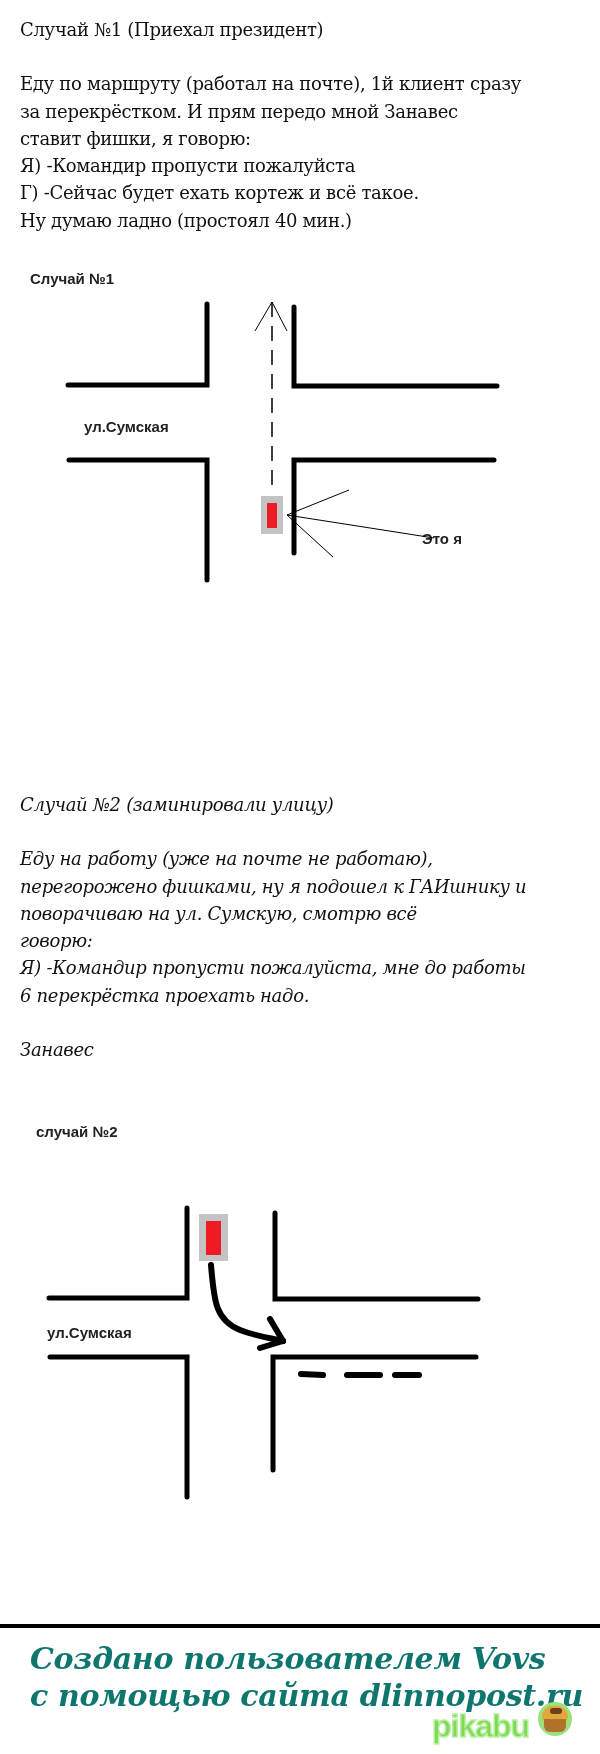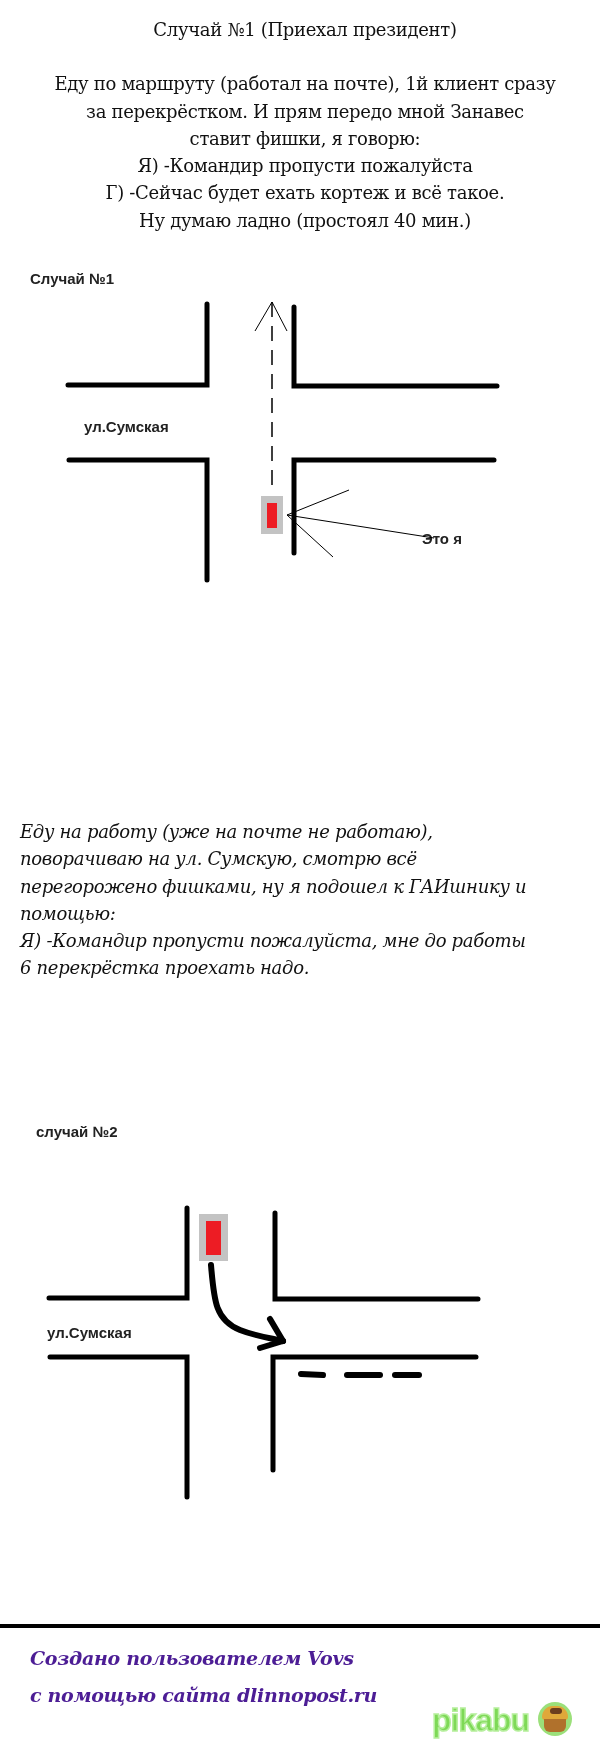"Случай №1 (Приехал президент)" #story1 { text-align: center -> none }
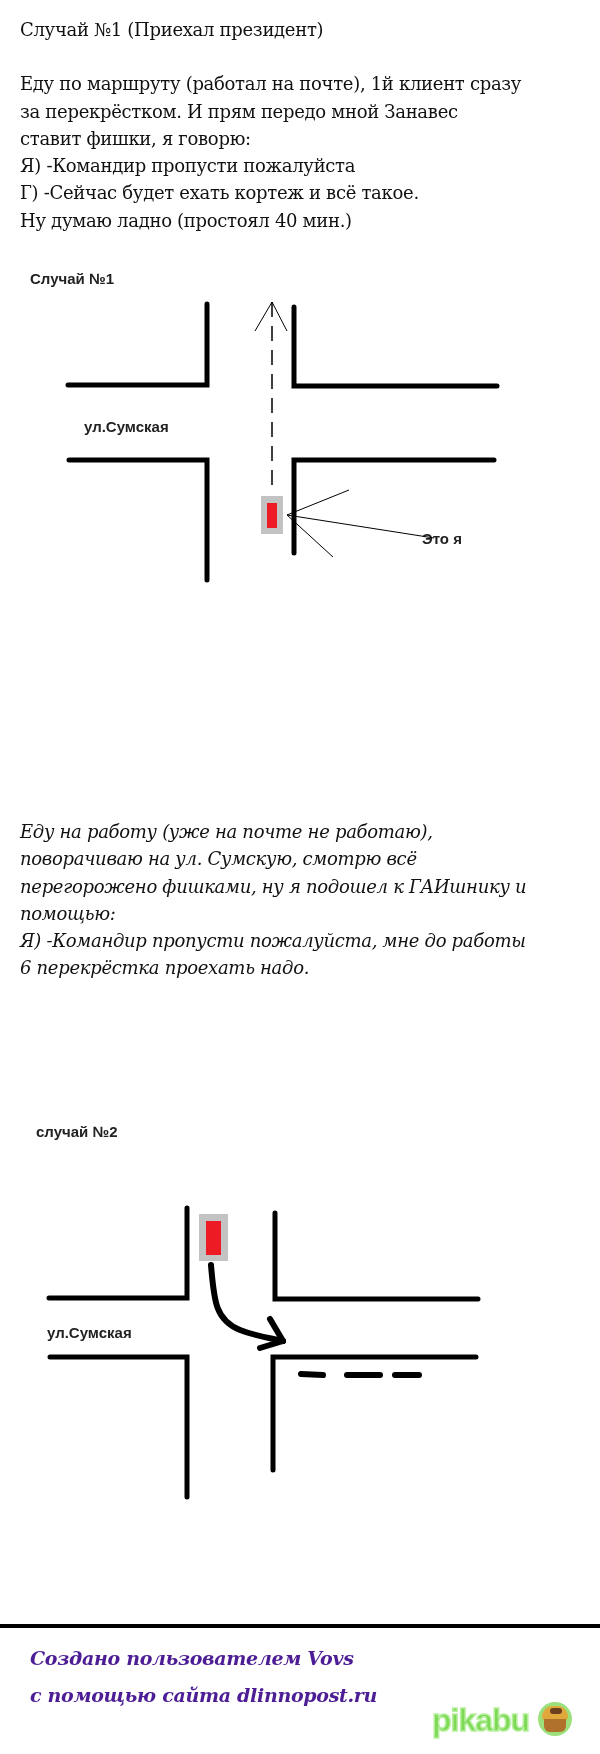"Случай №2 (заминировали улицу)" p { html: none -> <p>Случай №2 (заминировали улицу)</p> }
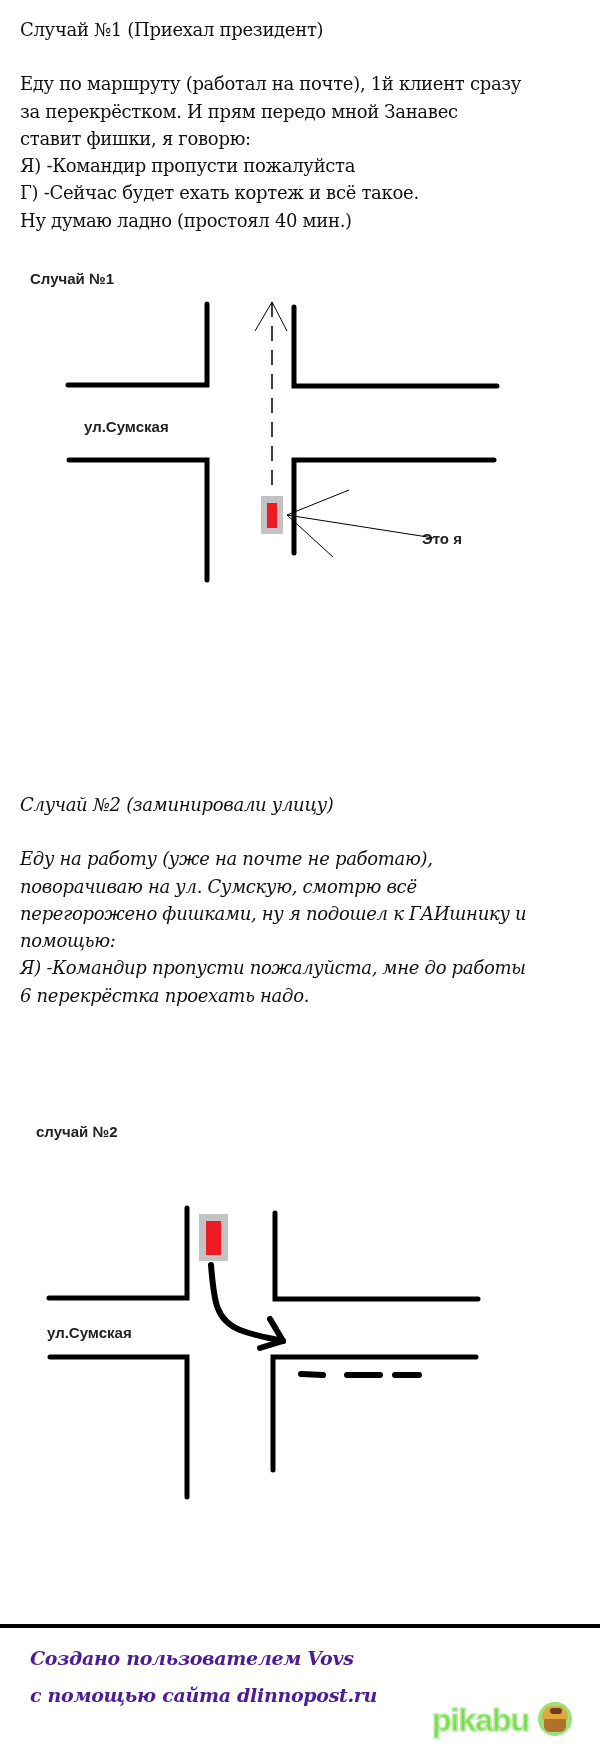"поворачиваю на ул. Сумскую, смотрю" p { order: before "перегорожено фишками, ну я подошел" -> after "перегорожено фишками, ну я подошел" }
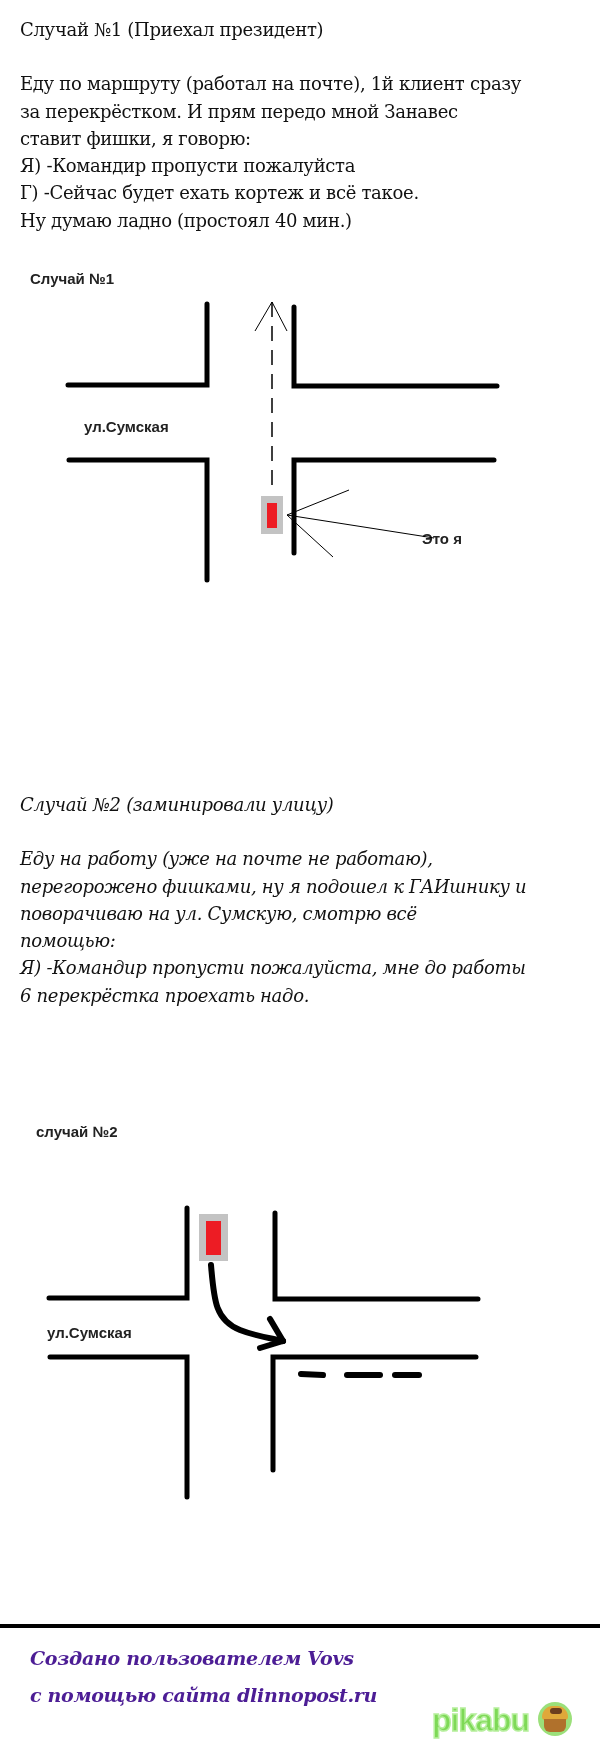"помощью:" p { text: помощью -> говорю }
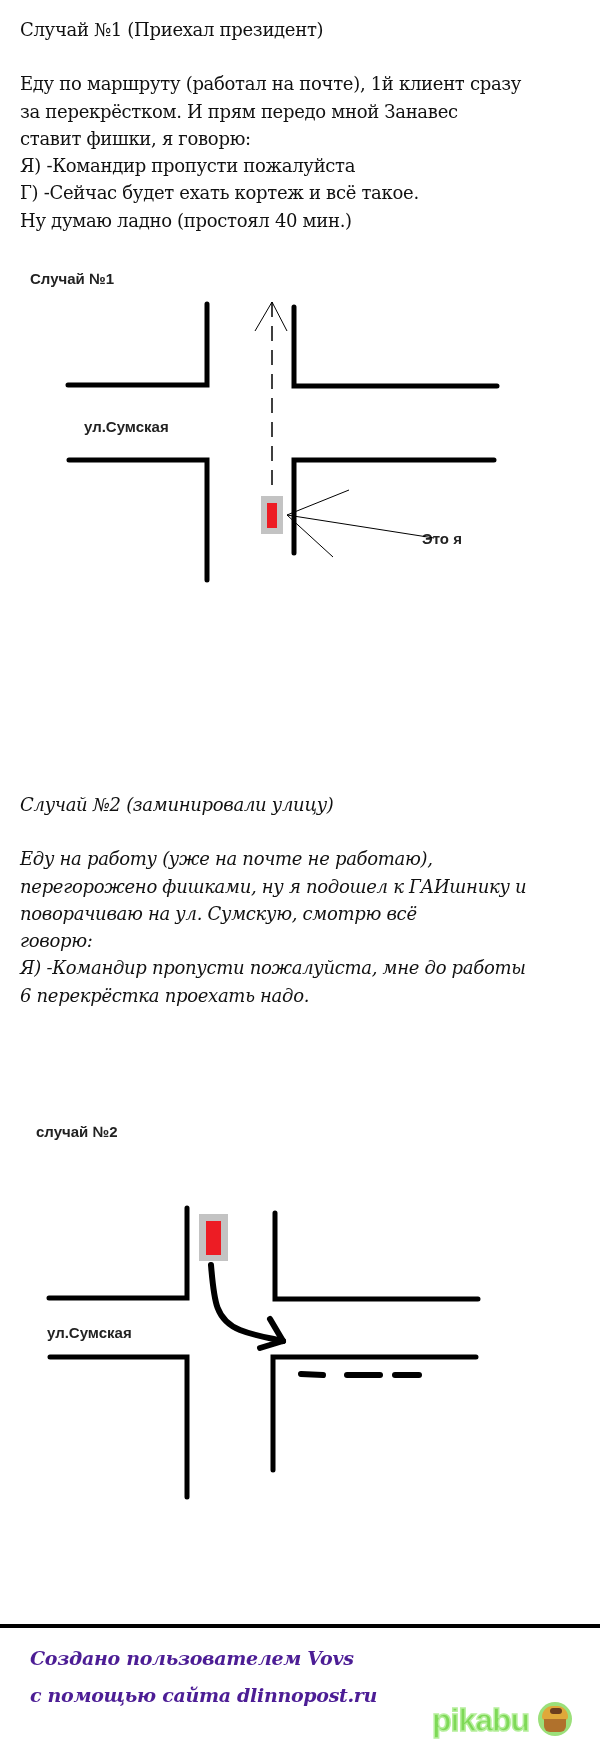"Занавес" p { html: none -> <p>Занавес</p> }
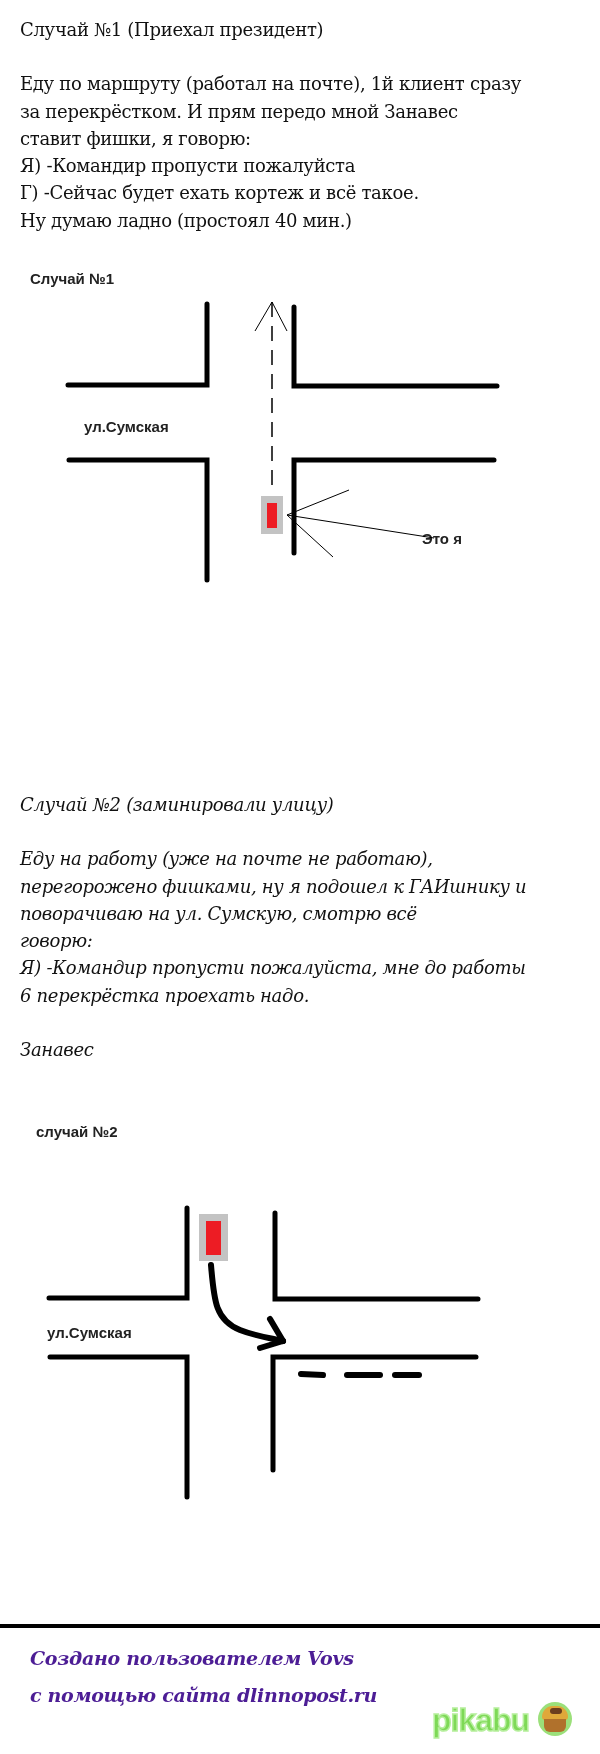"Создано пользователем Vovs" .footer { color: #4c1d95 -> #0f766e; font-size: 19px -> 30px }
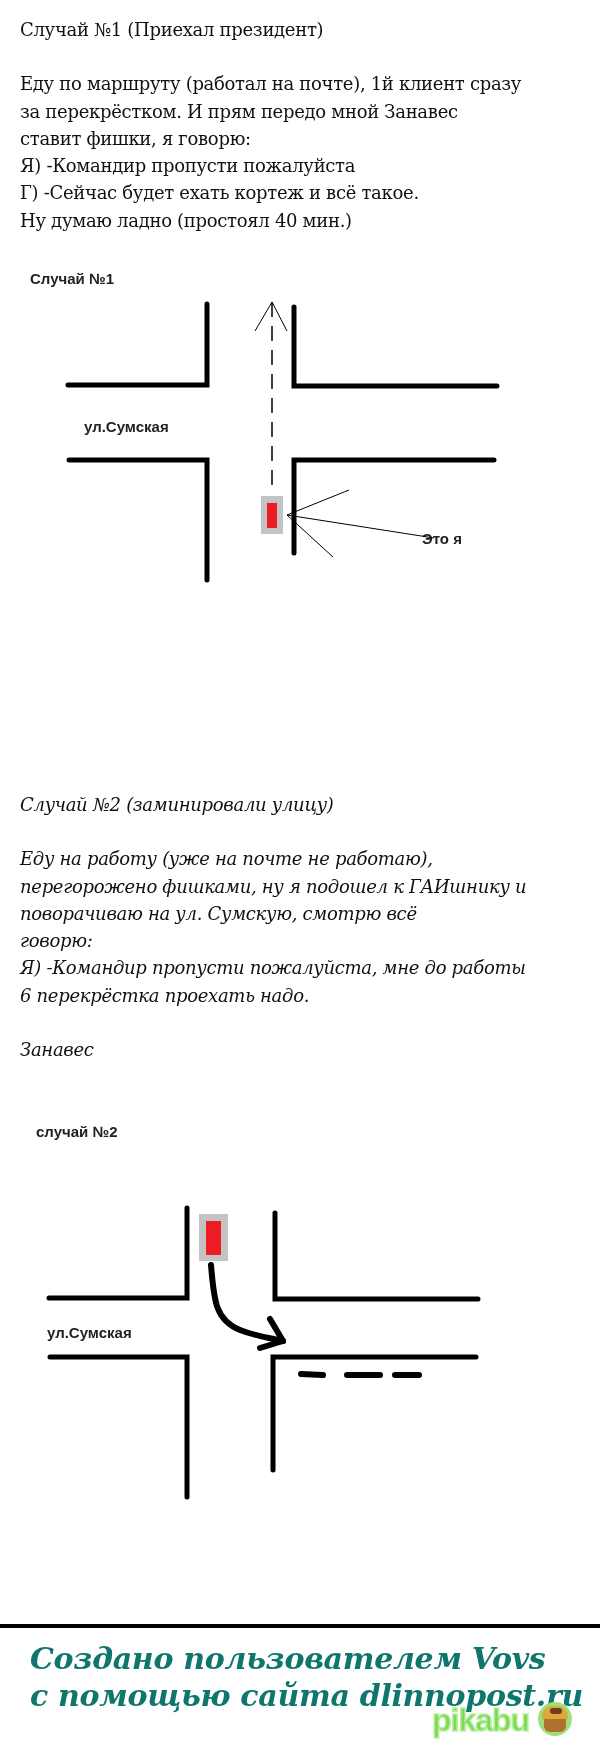"pikabu" .logo-text { top: 4px -> 10px }
